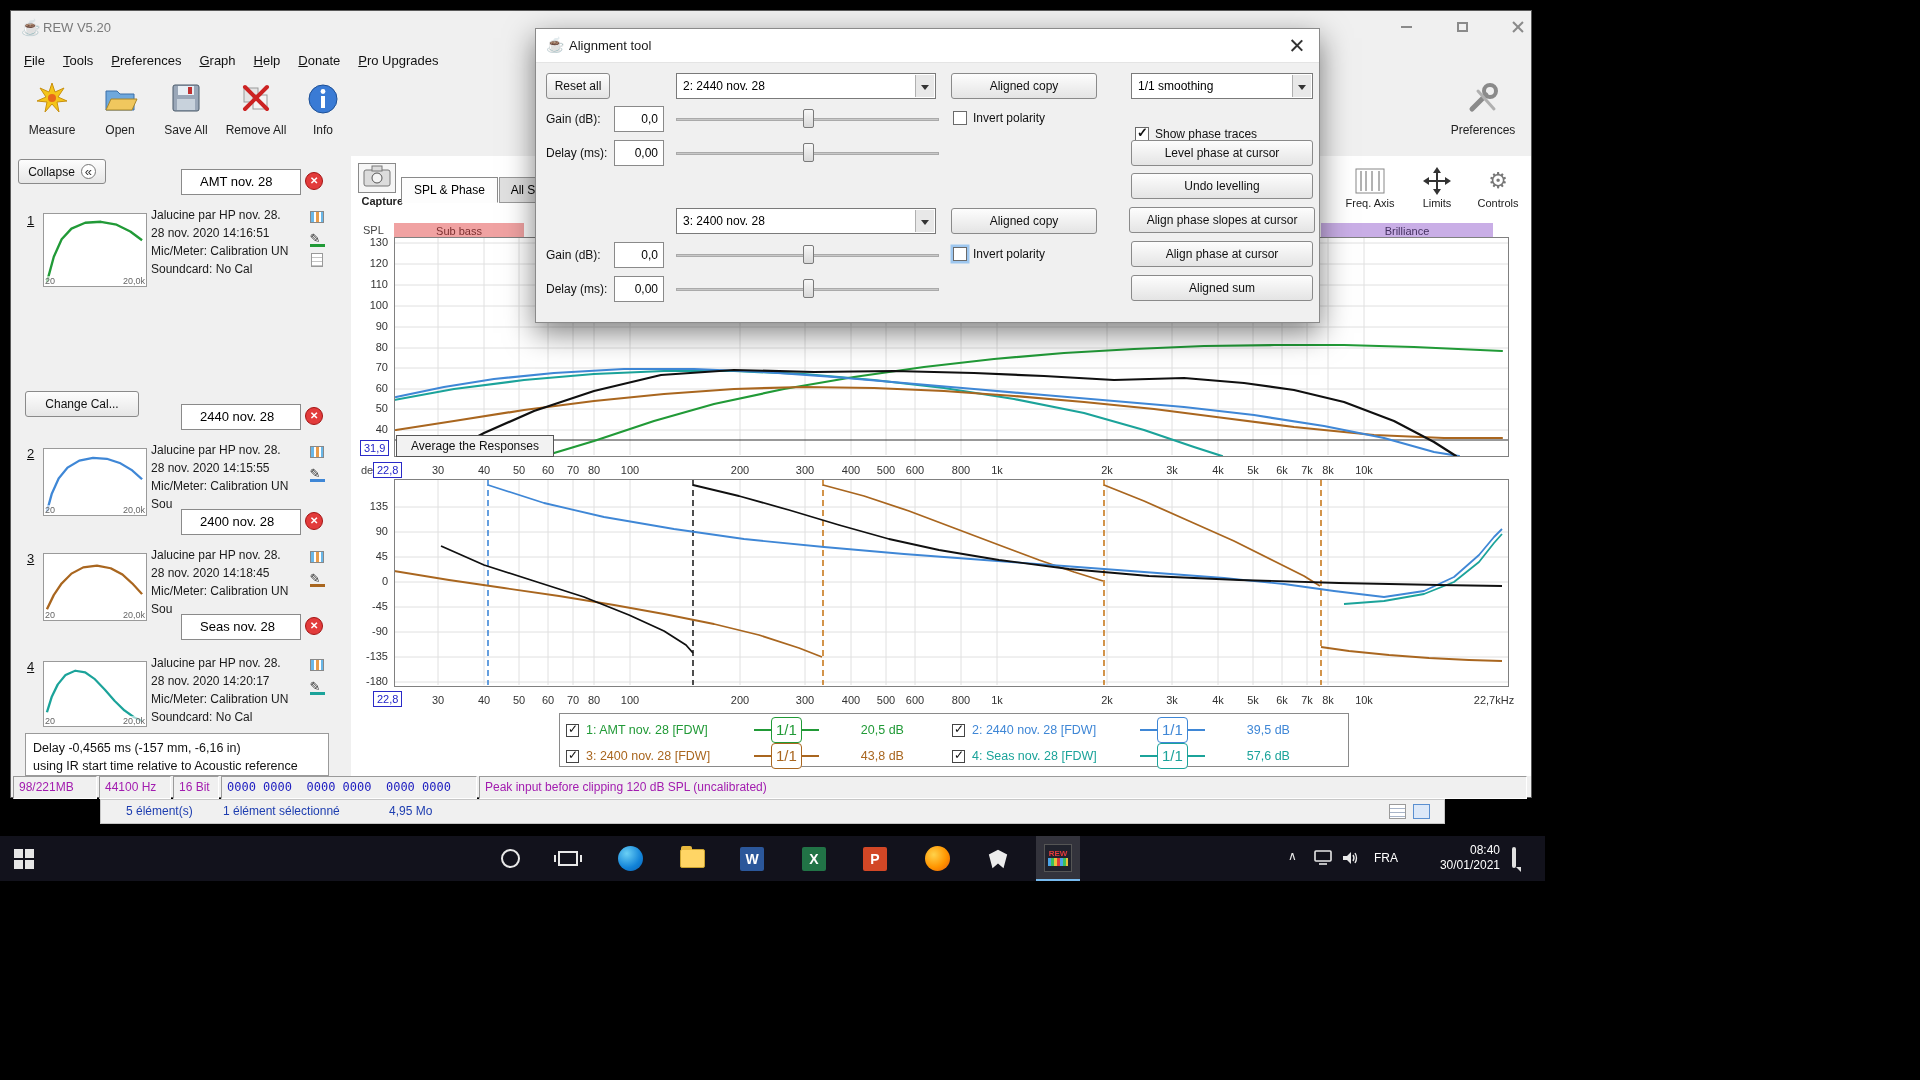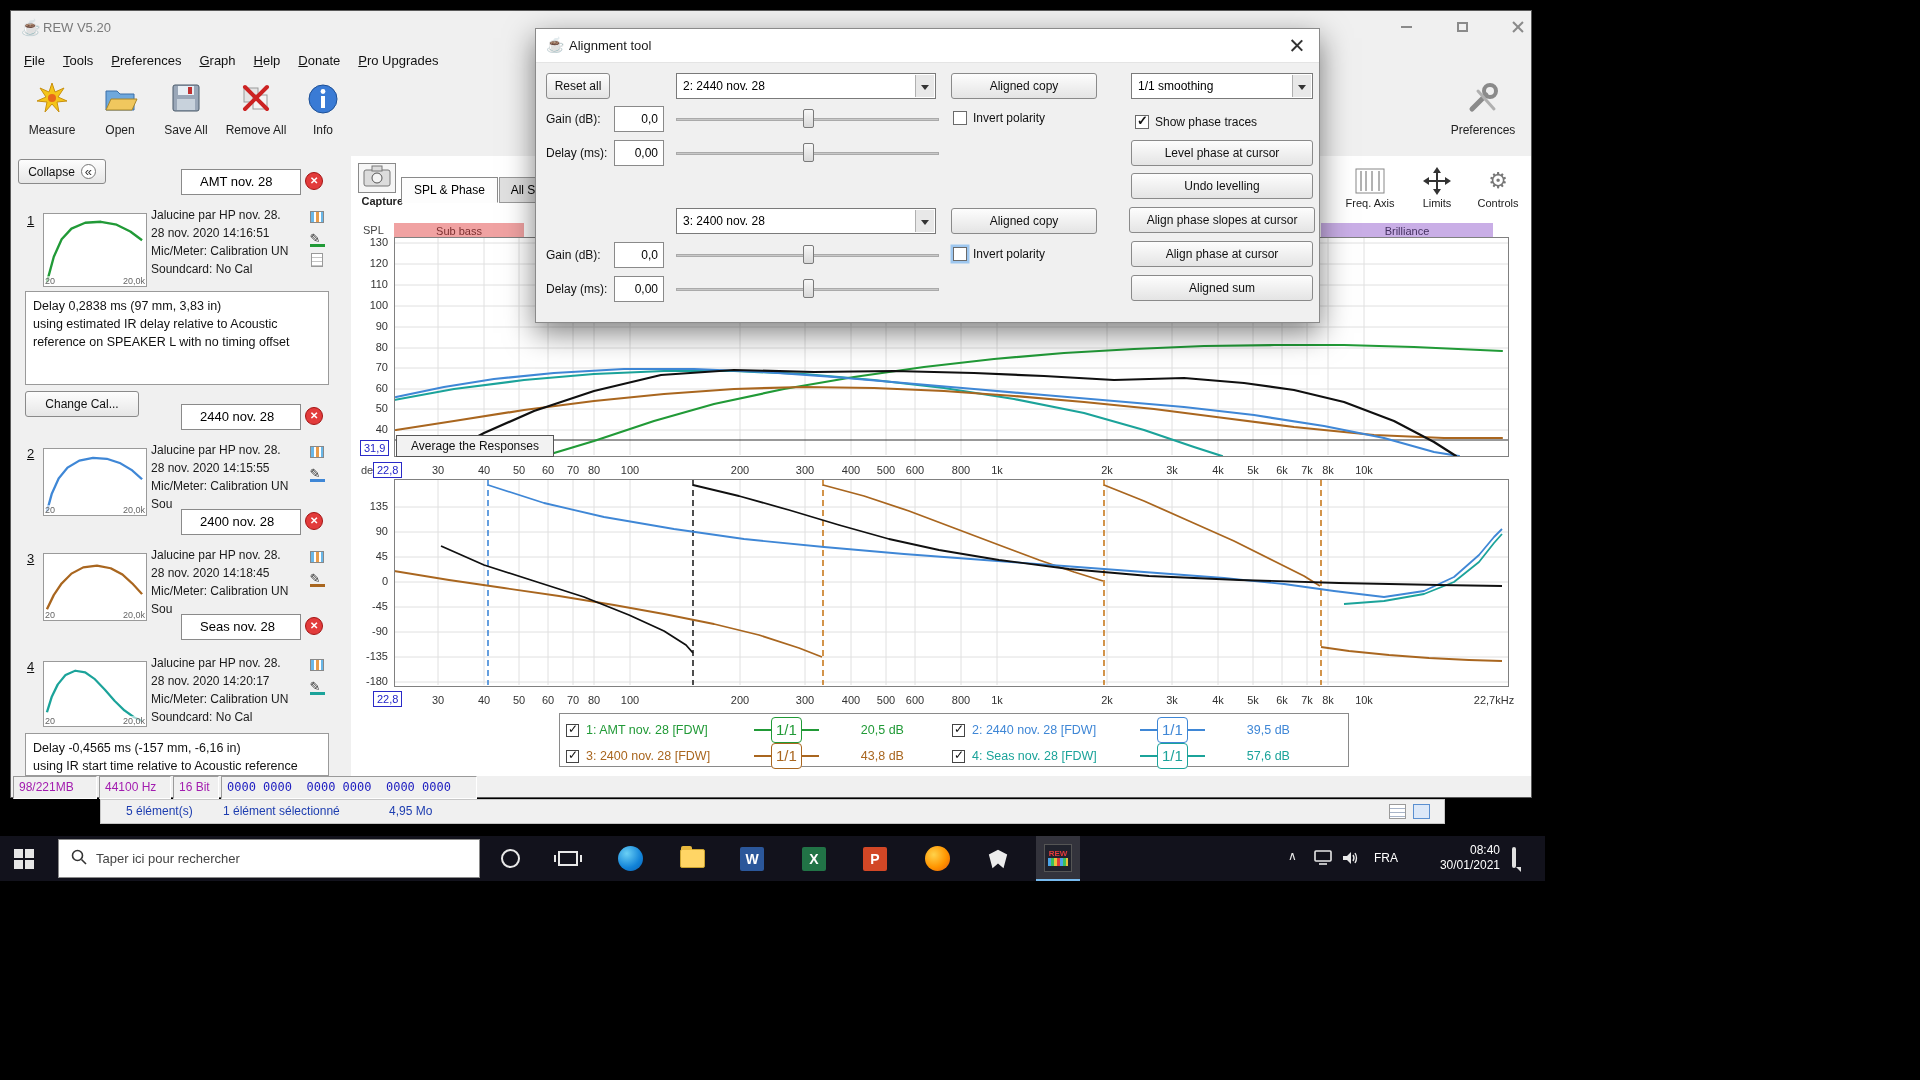"Show phase traces" label.cbox { top: 86px -> 98px }
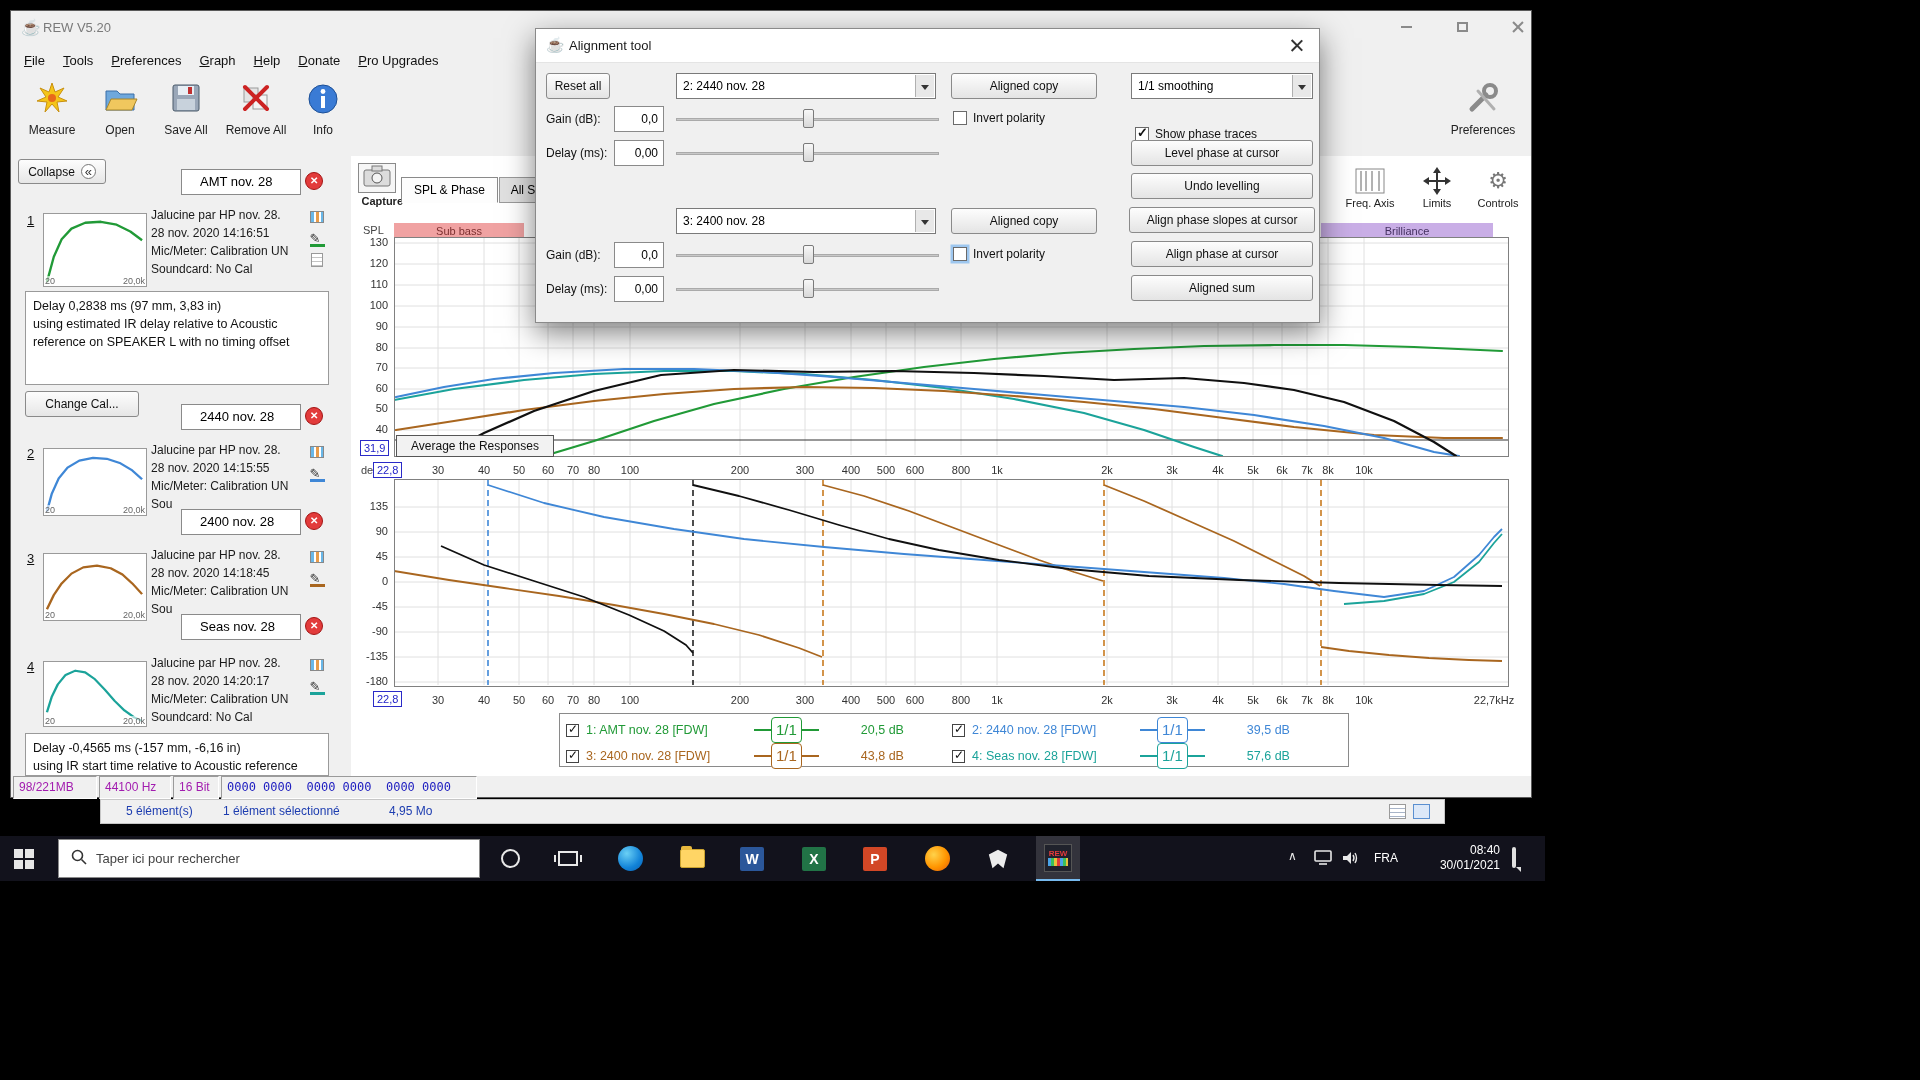"Delay 0,2838 ms (97 mm," div.notes { html: <div>Delay 0,2838 ms (97 mm, 3,83 in) using estimated IR delay relative to Acoustic reference on SPEAKER L with no timing offset</div> -> none }
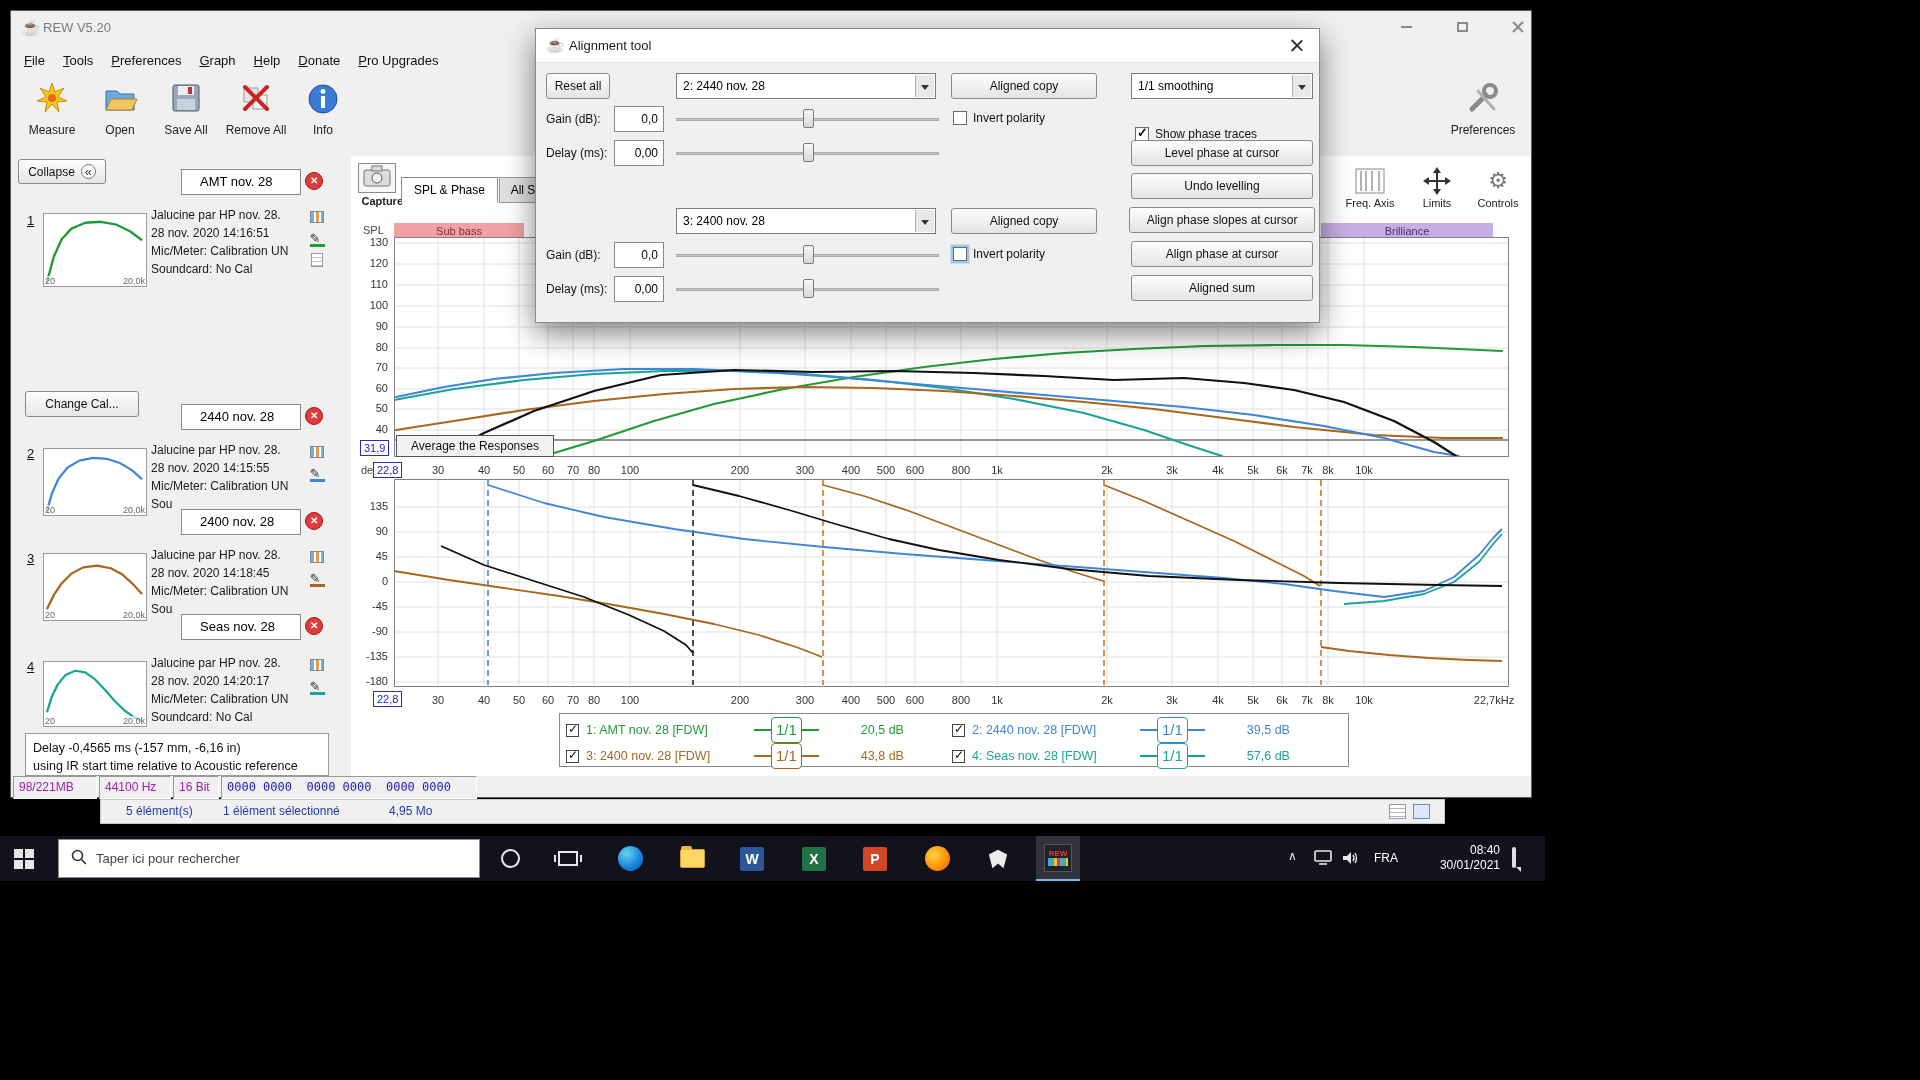"Peak input before clipping 120" div.scell { html: none -> <div>Peak input before clipping 120 dB SPL (uncalibrated)</div> }
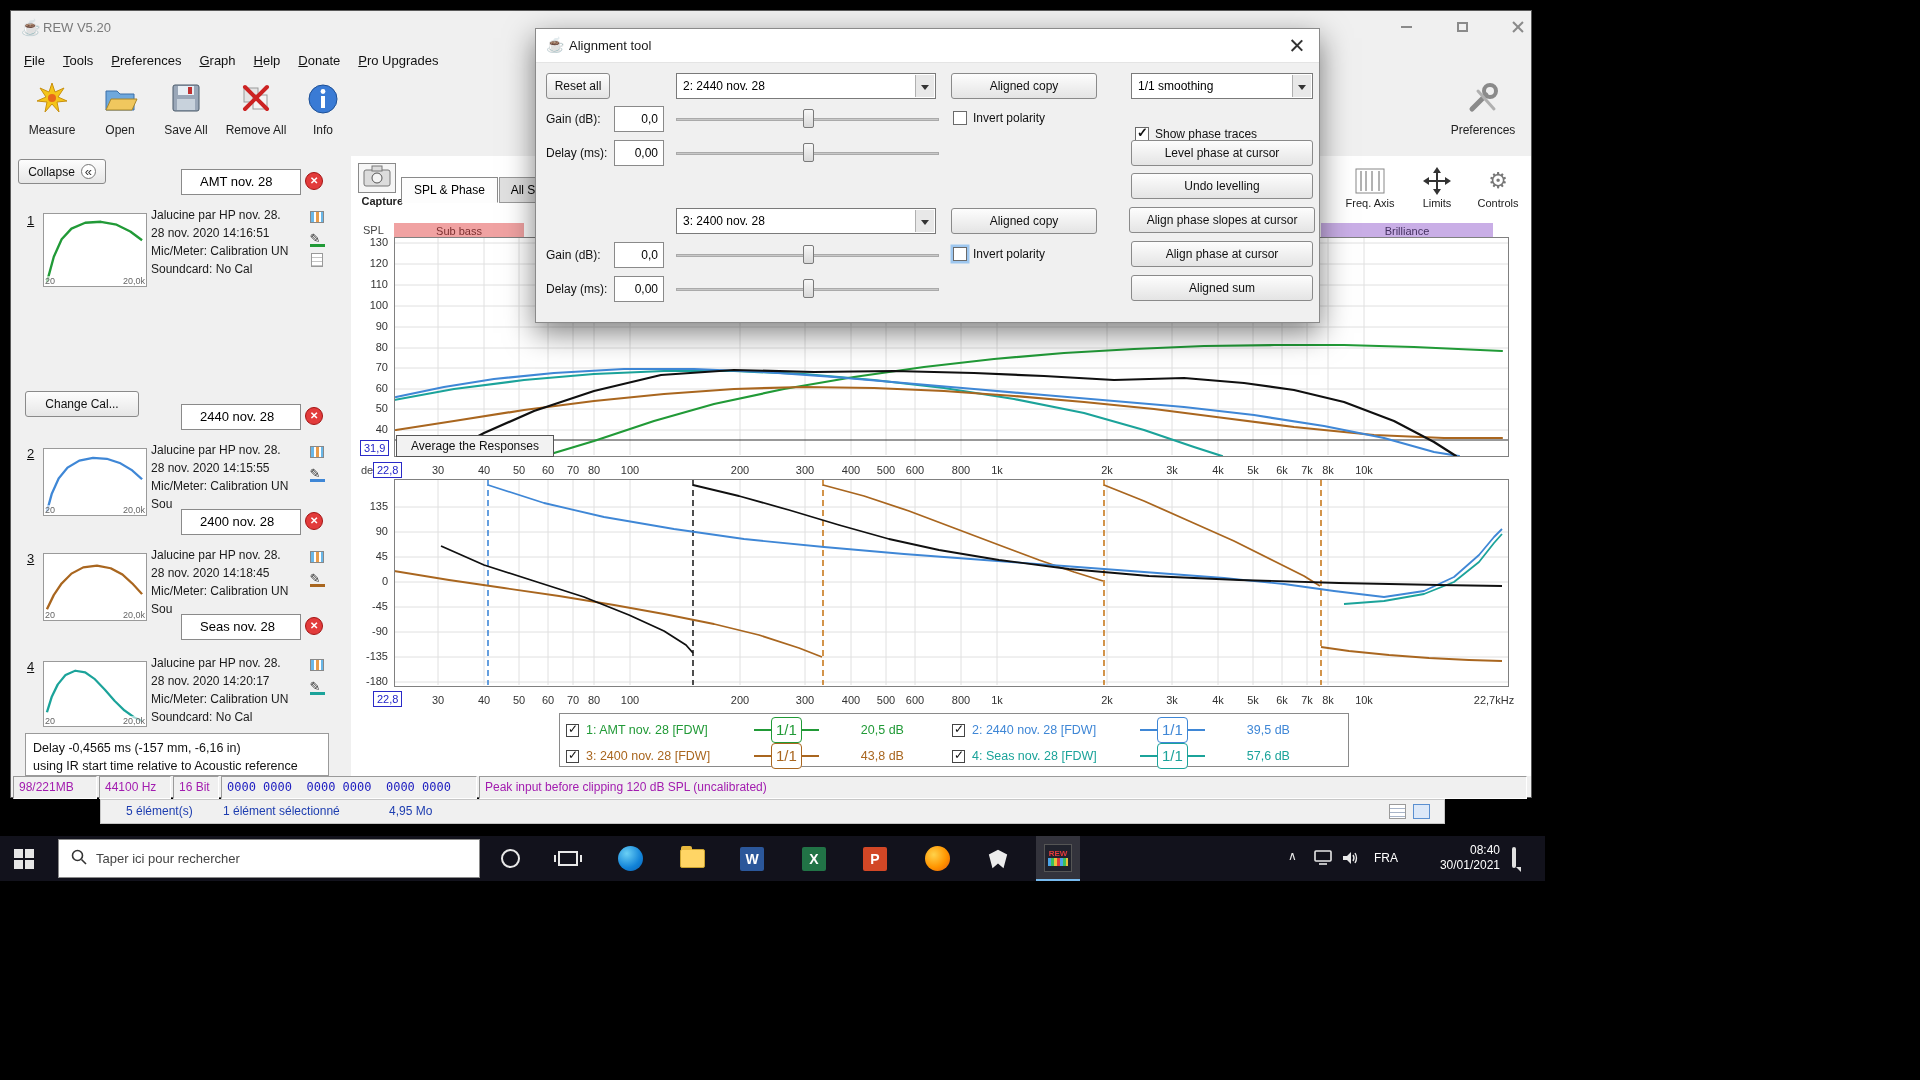"Taper ici pour rechercher" div { html: <div> <span> <svg> <circle></circle> <path></path> </svg> </span> <span>Taper ici pour rechercher</span> </div> -> none }
